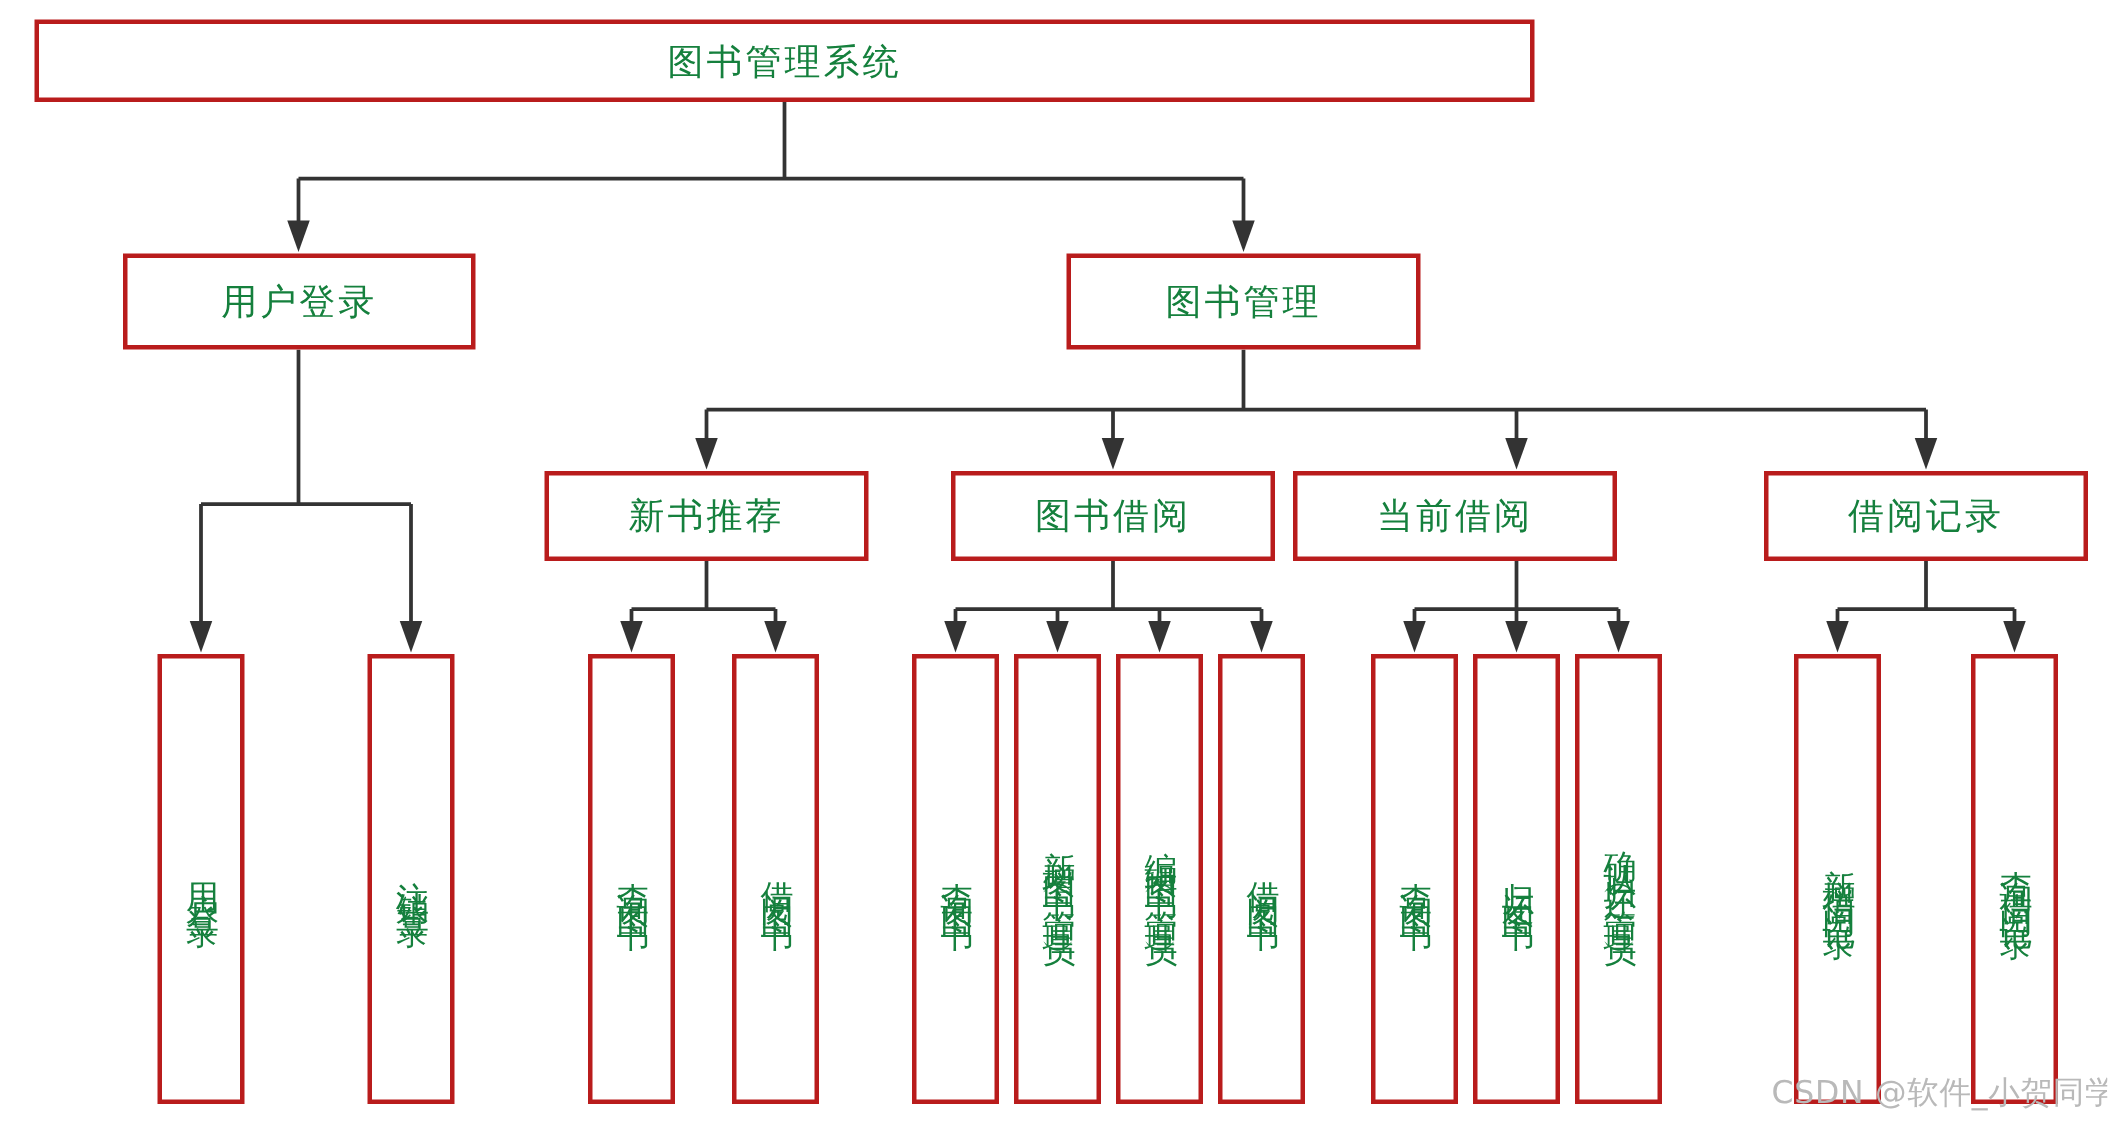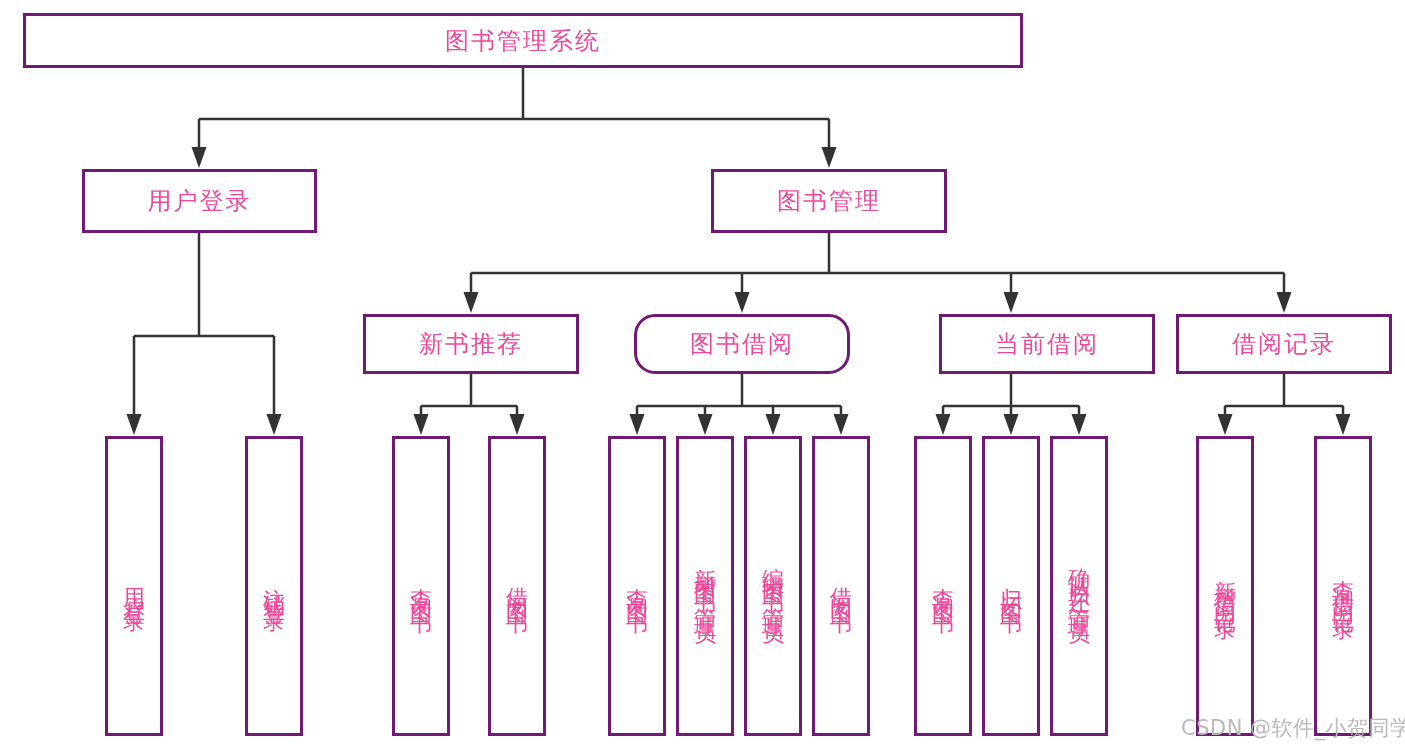"图书管理系统" .node { border: 3px solid #701a75 -> 3px solid #b91c1c; color: #ec4899 -> #15803d }
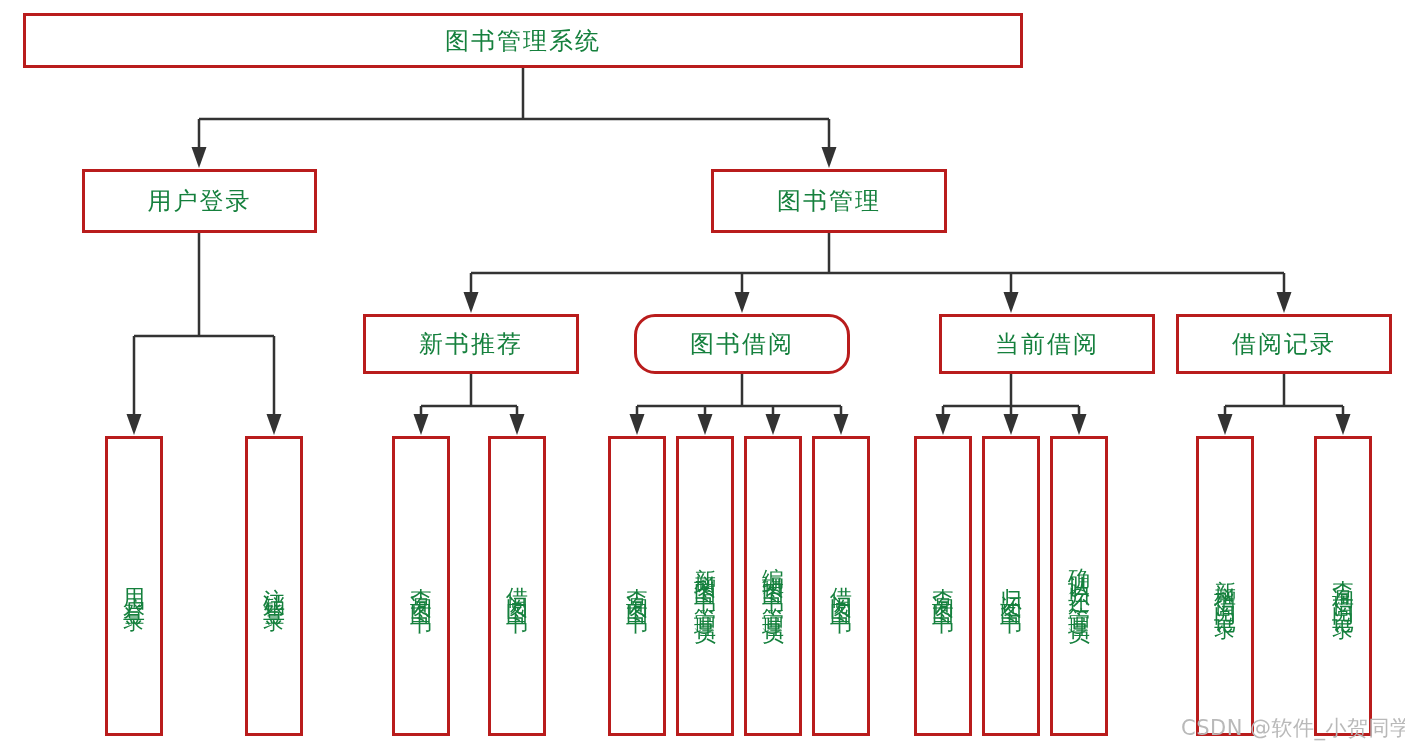"图书借阅" .n-book-borrow { border-radius: 21px -> none }
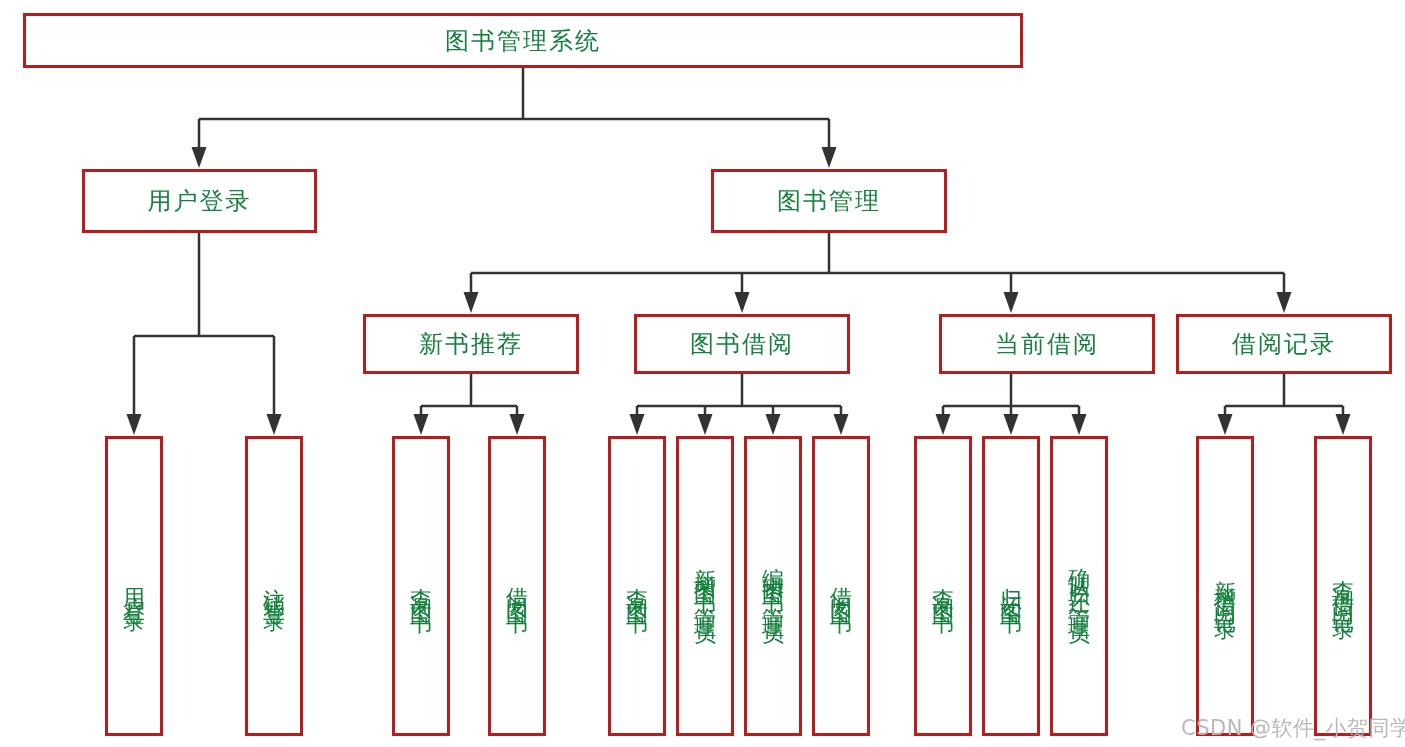"当前借阅" .n-current-borrow { left: 939px -> 862px }
